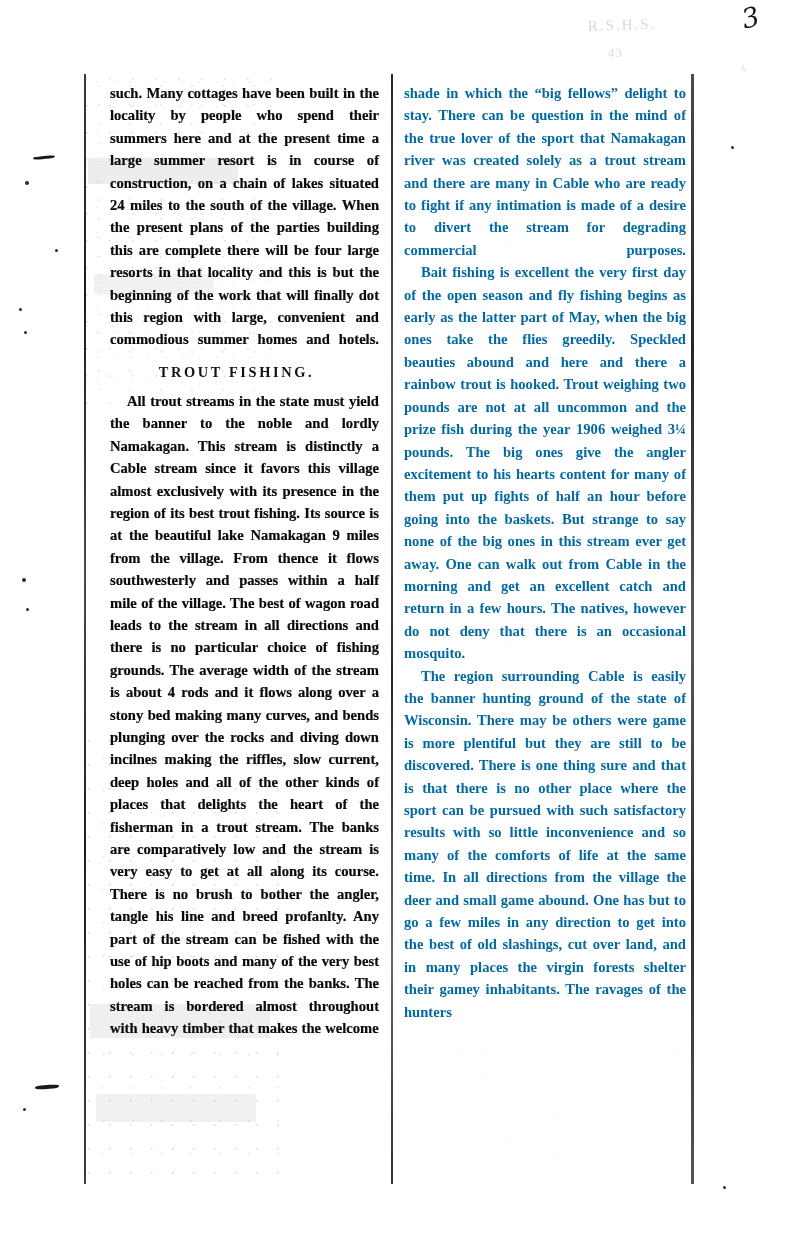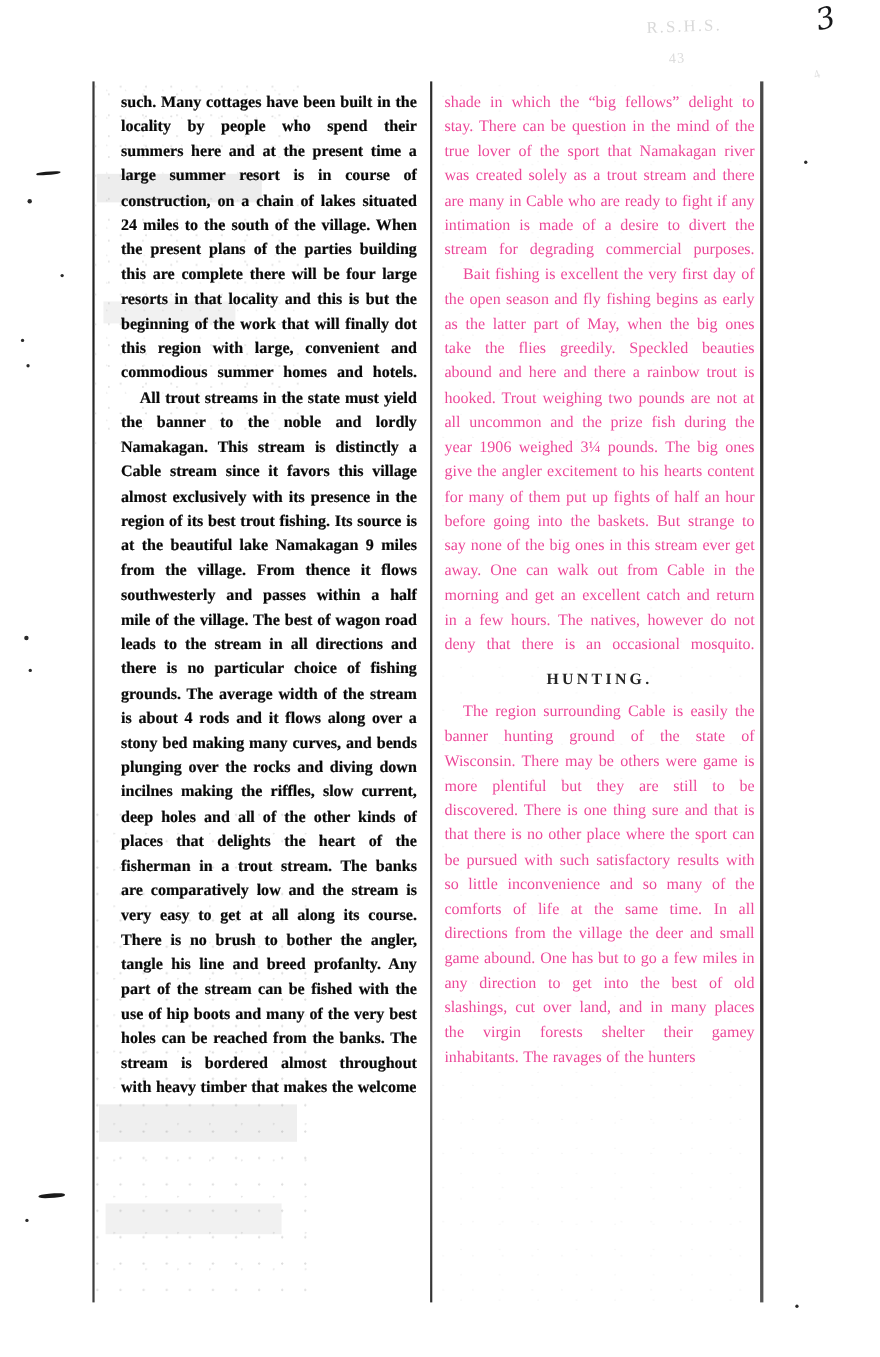"shade in which the “big" .col-right p { color: #ec4899 -> #0369a1; font-weight: 400 -> 700 }
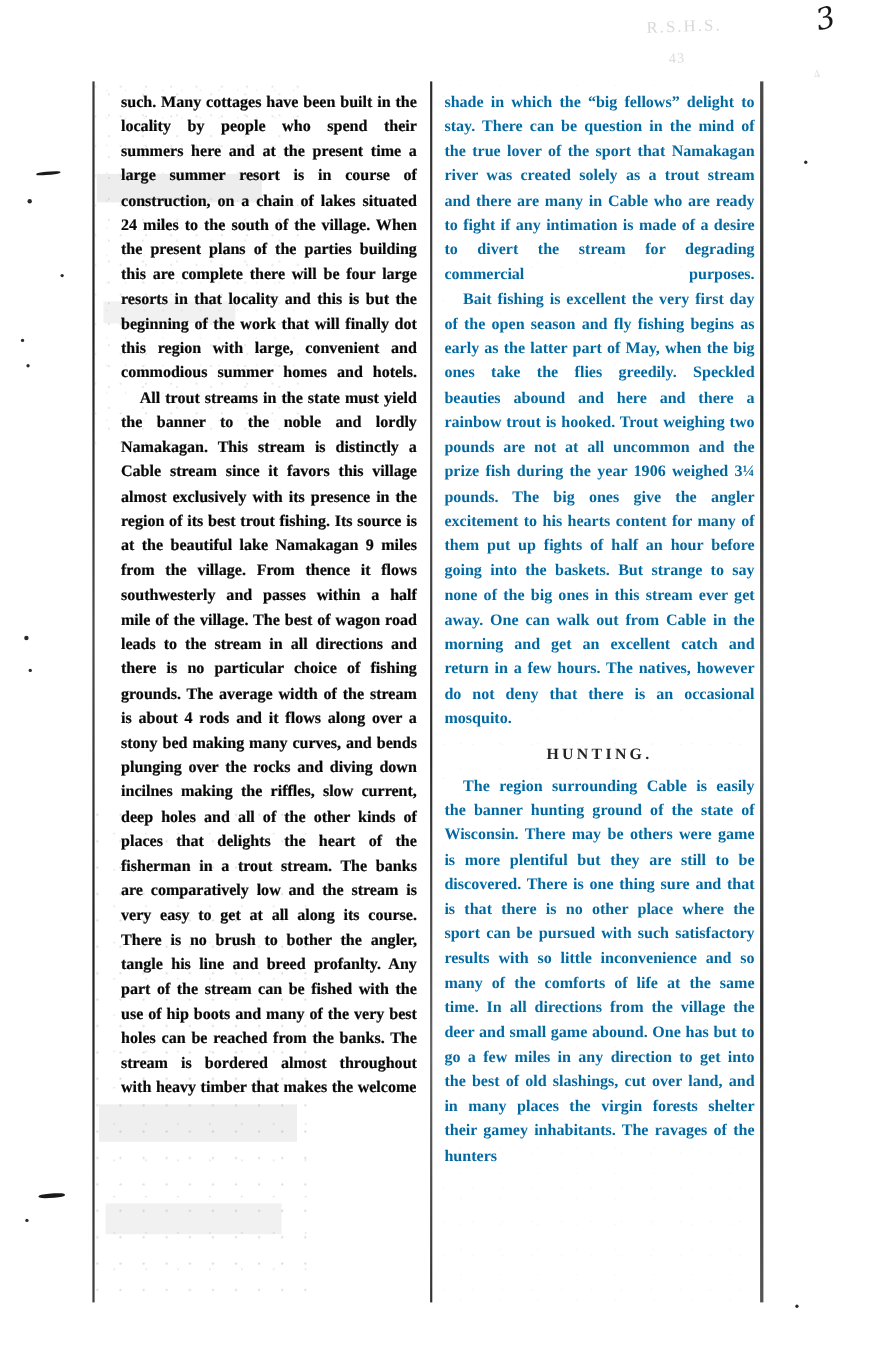"TROUT FISHING." h2.section-head { html: none -> <h2>TROUT FISHING.</h2> }
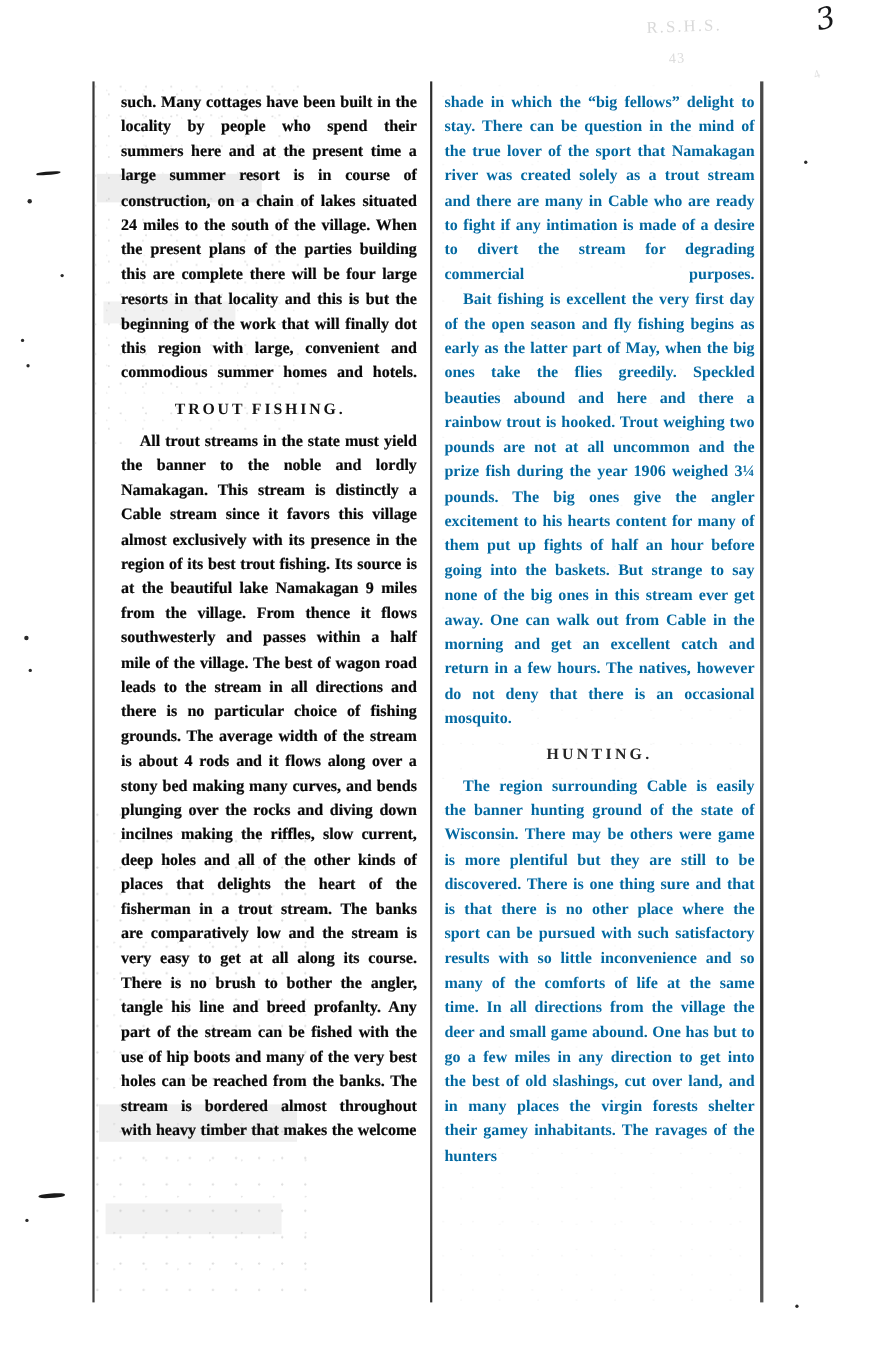"HUNTING." h2.section-head { html: <h2>HUNTING.</h2> -> none }
